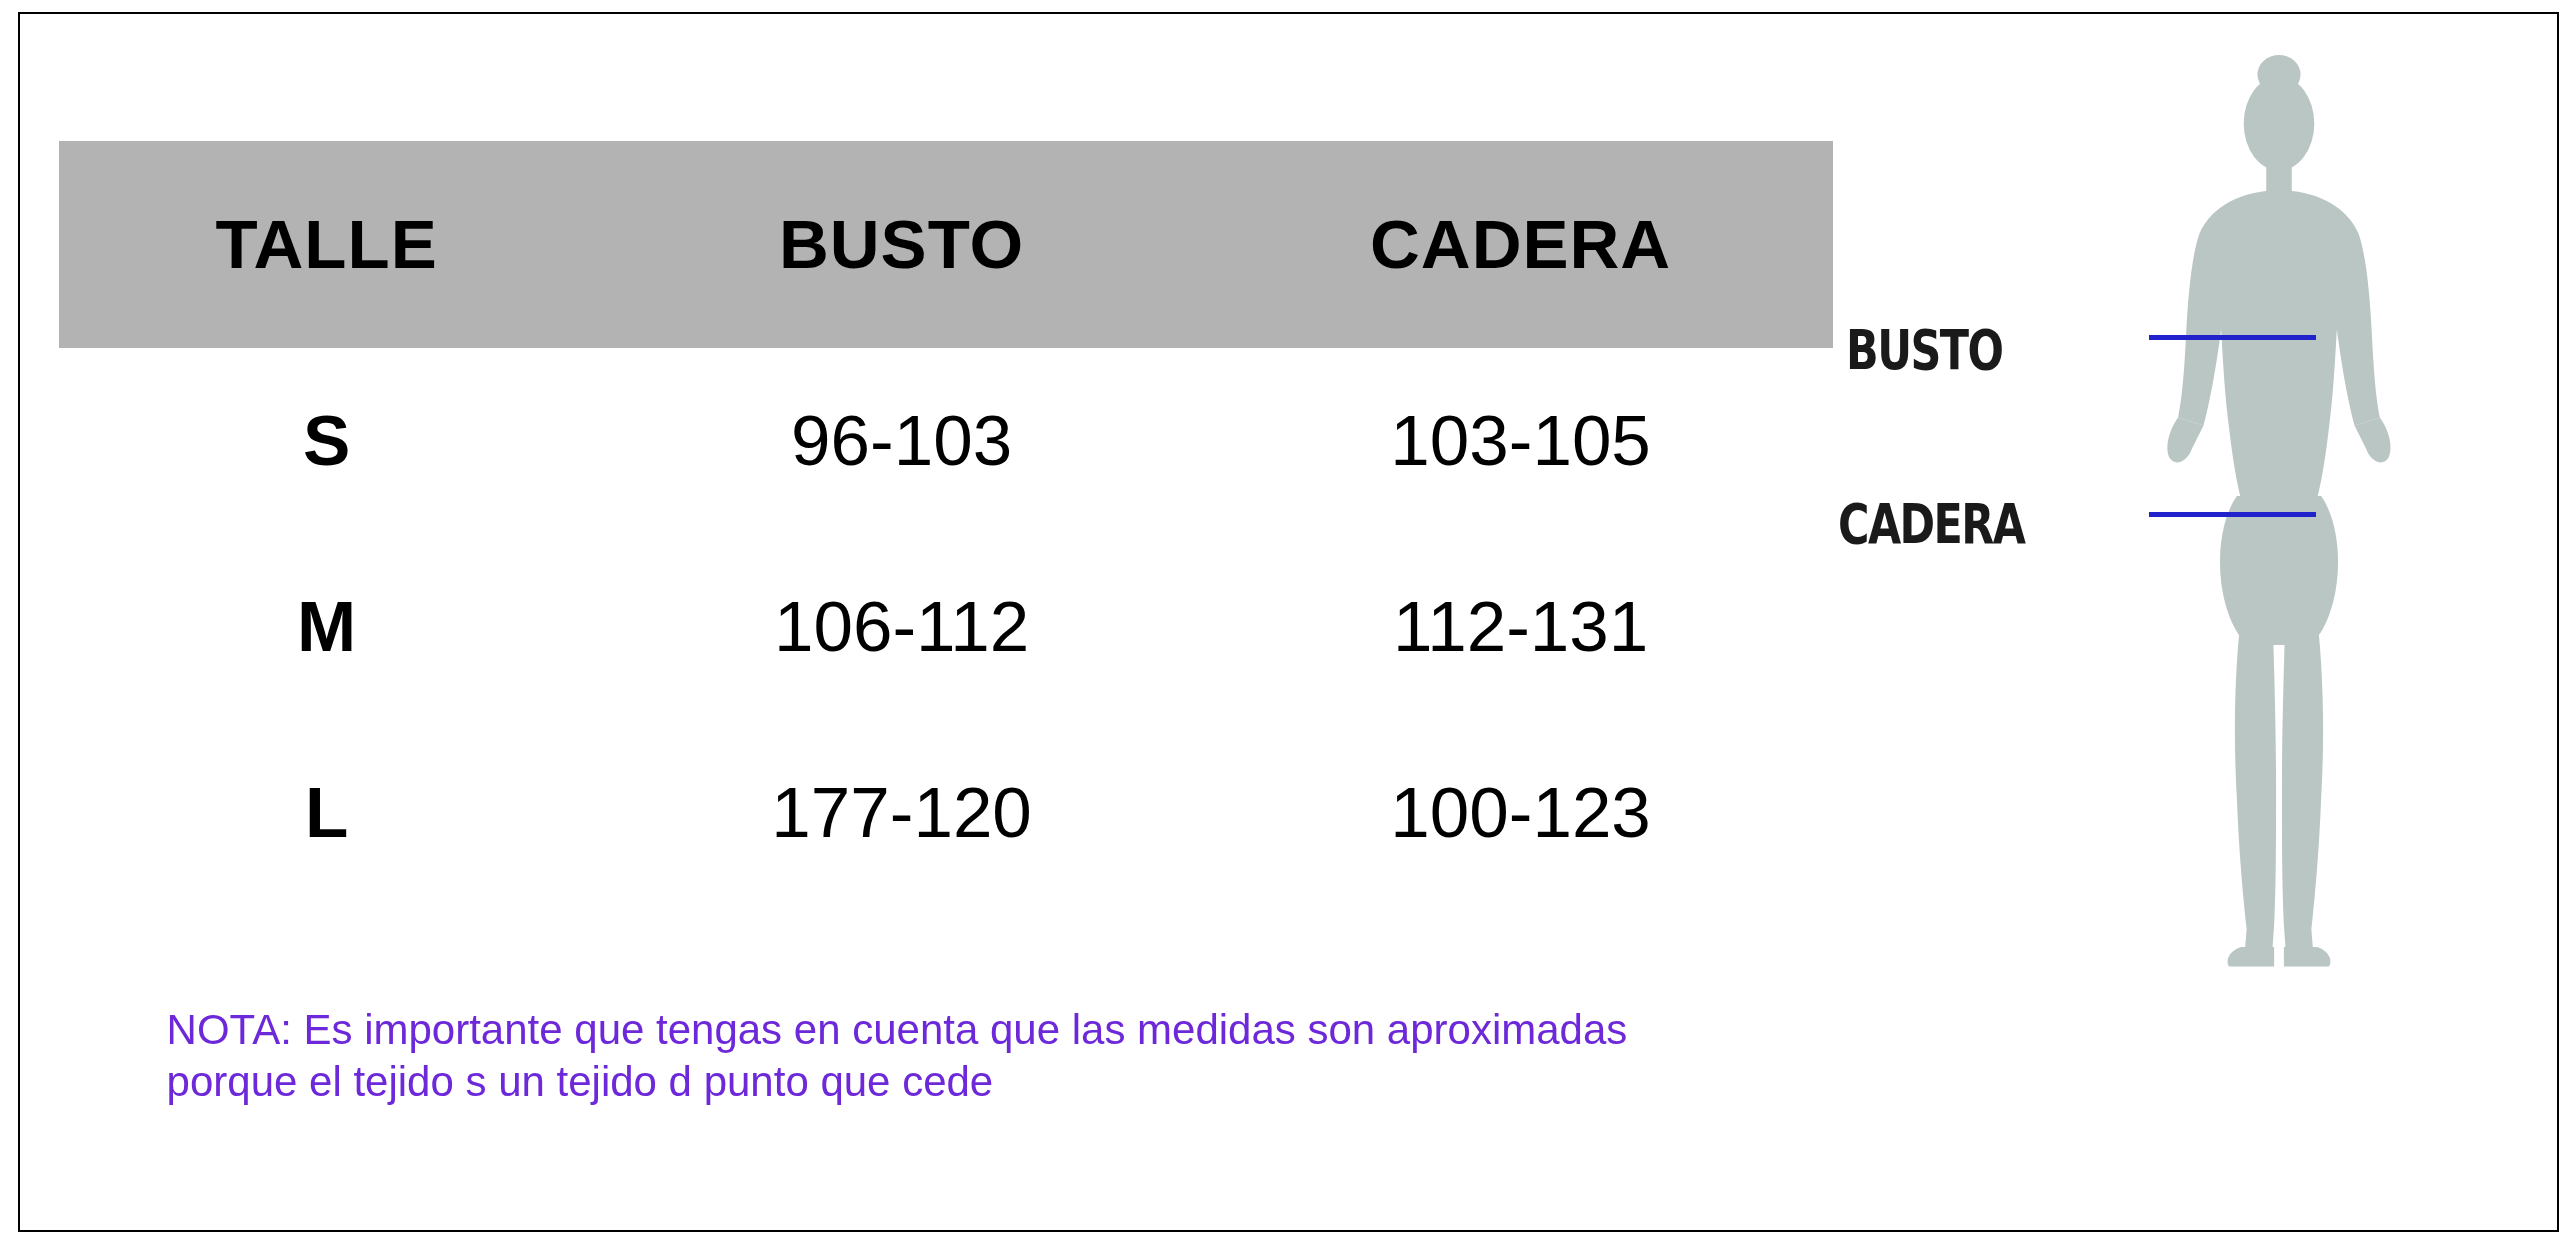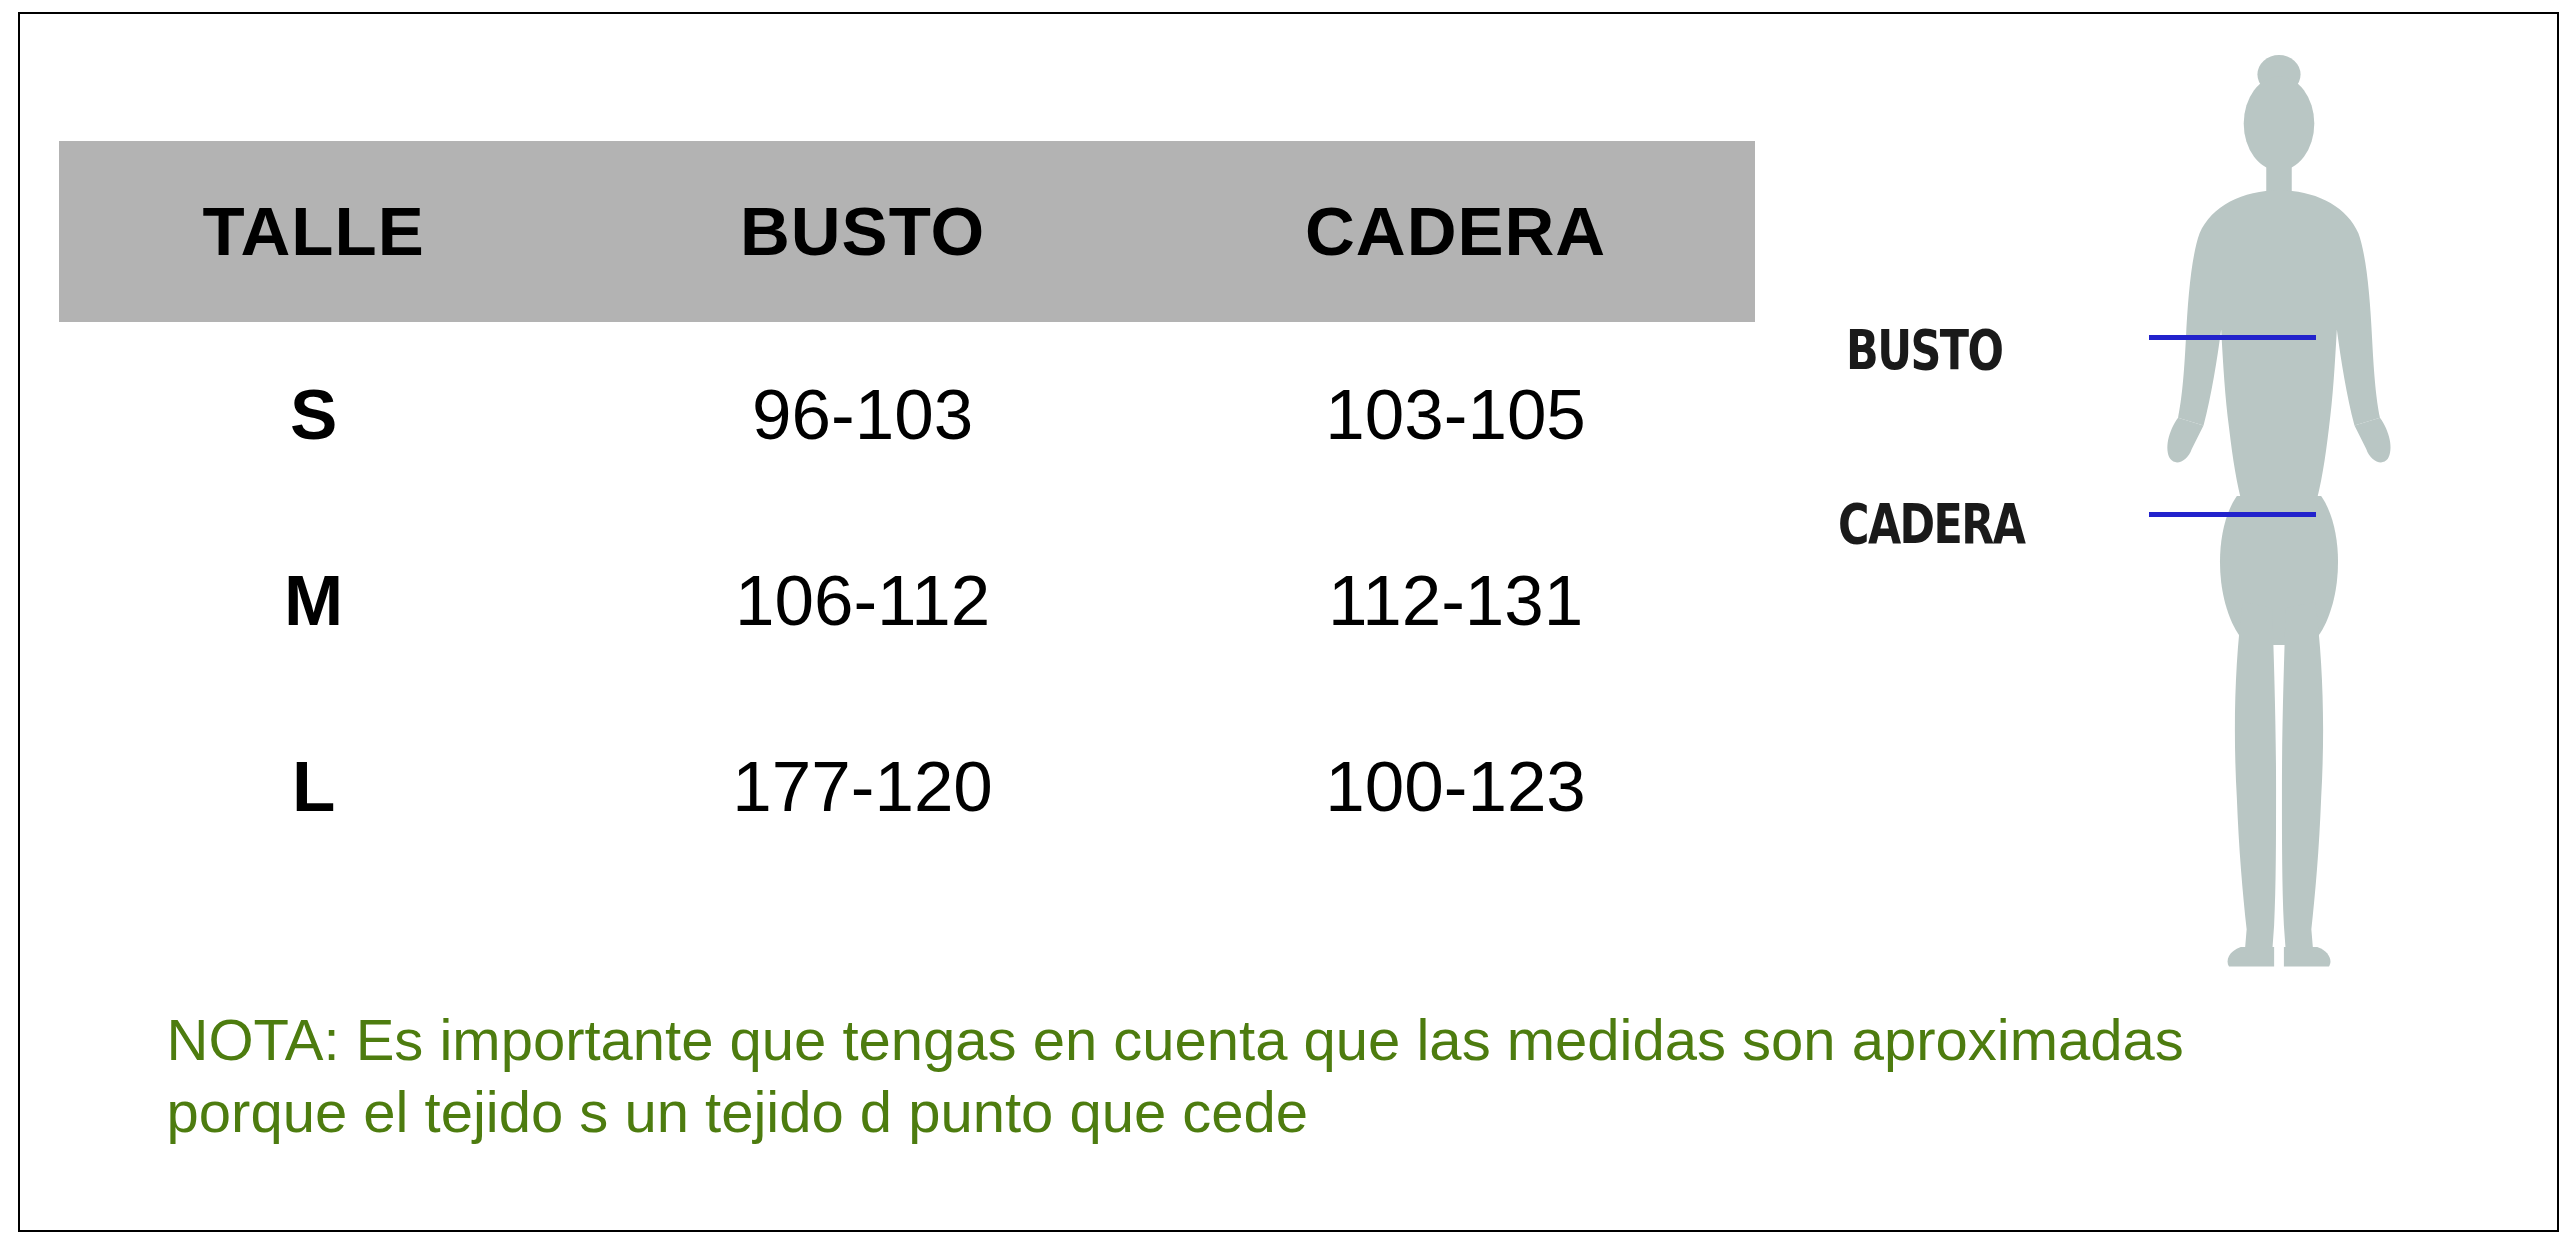"TALLE" .size-table th { padding: 0 -> 13px }
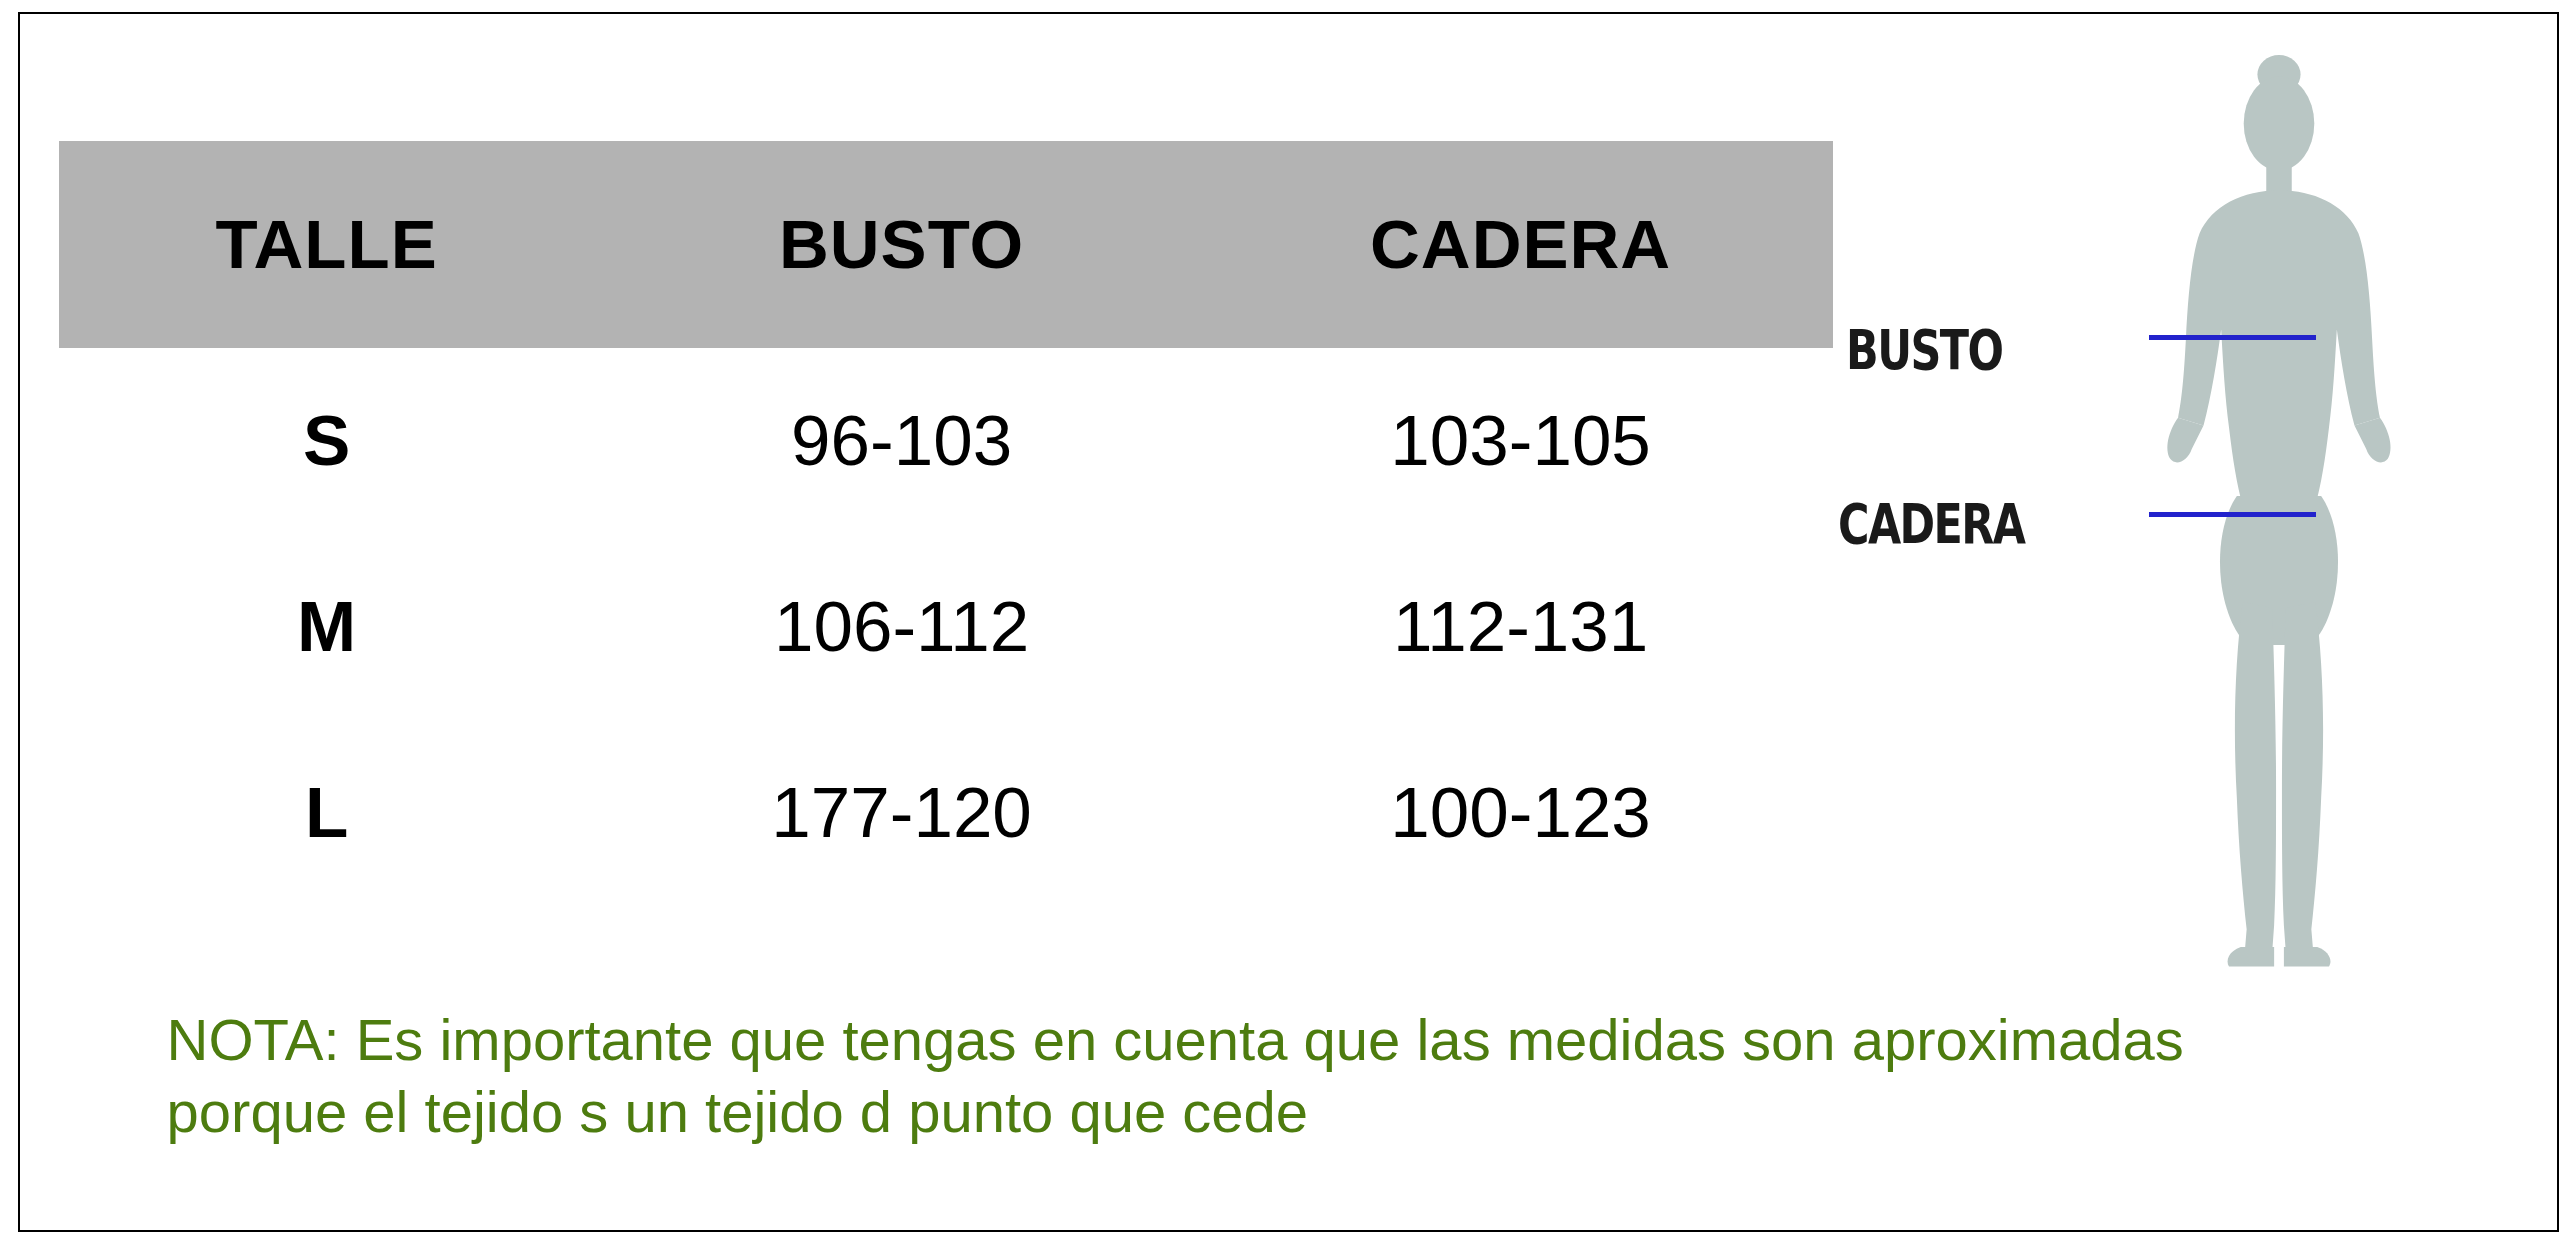"NOTA: Es importante que tengas" .note { color: #4d7c0f -> #6d28d9; font-size: 58px -> 42px }
